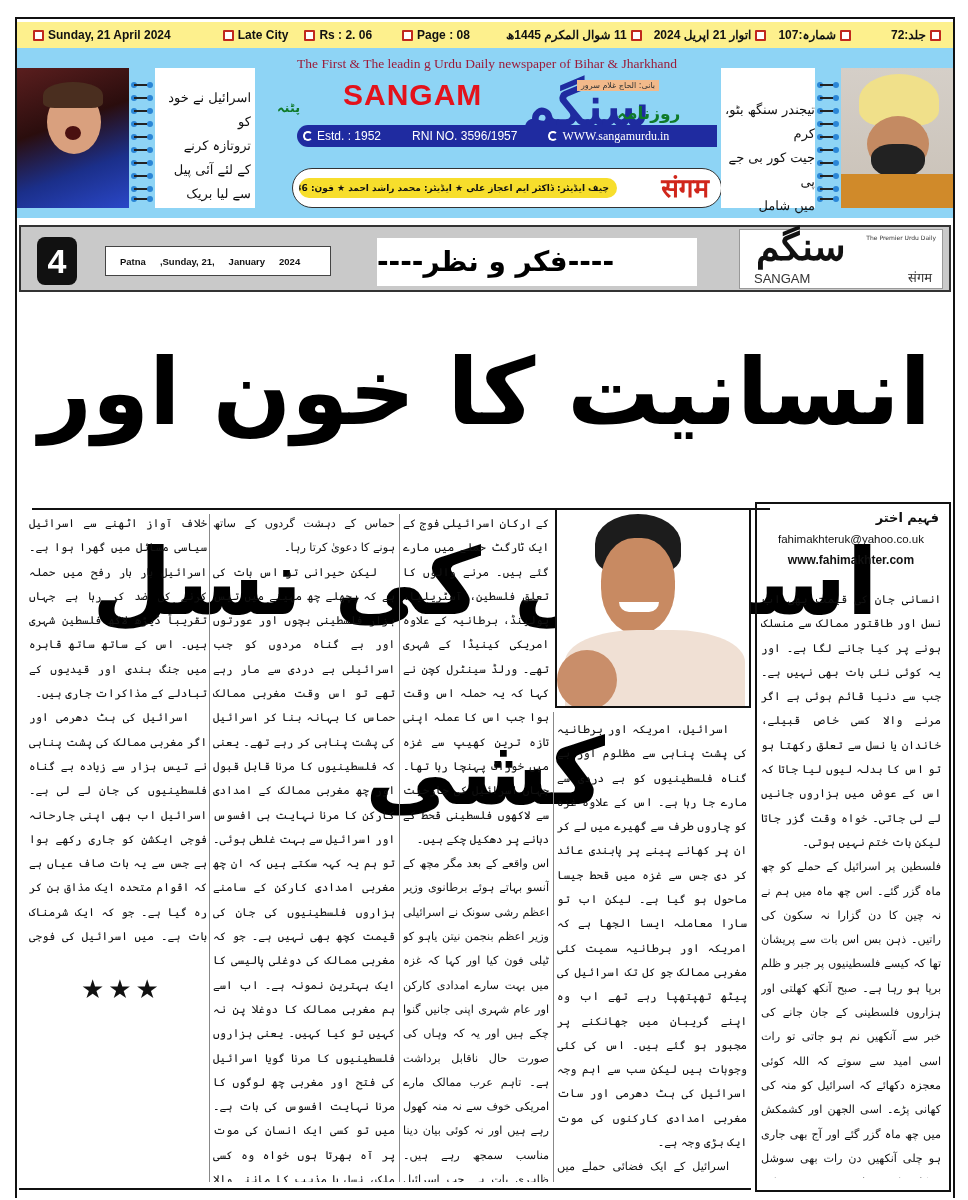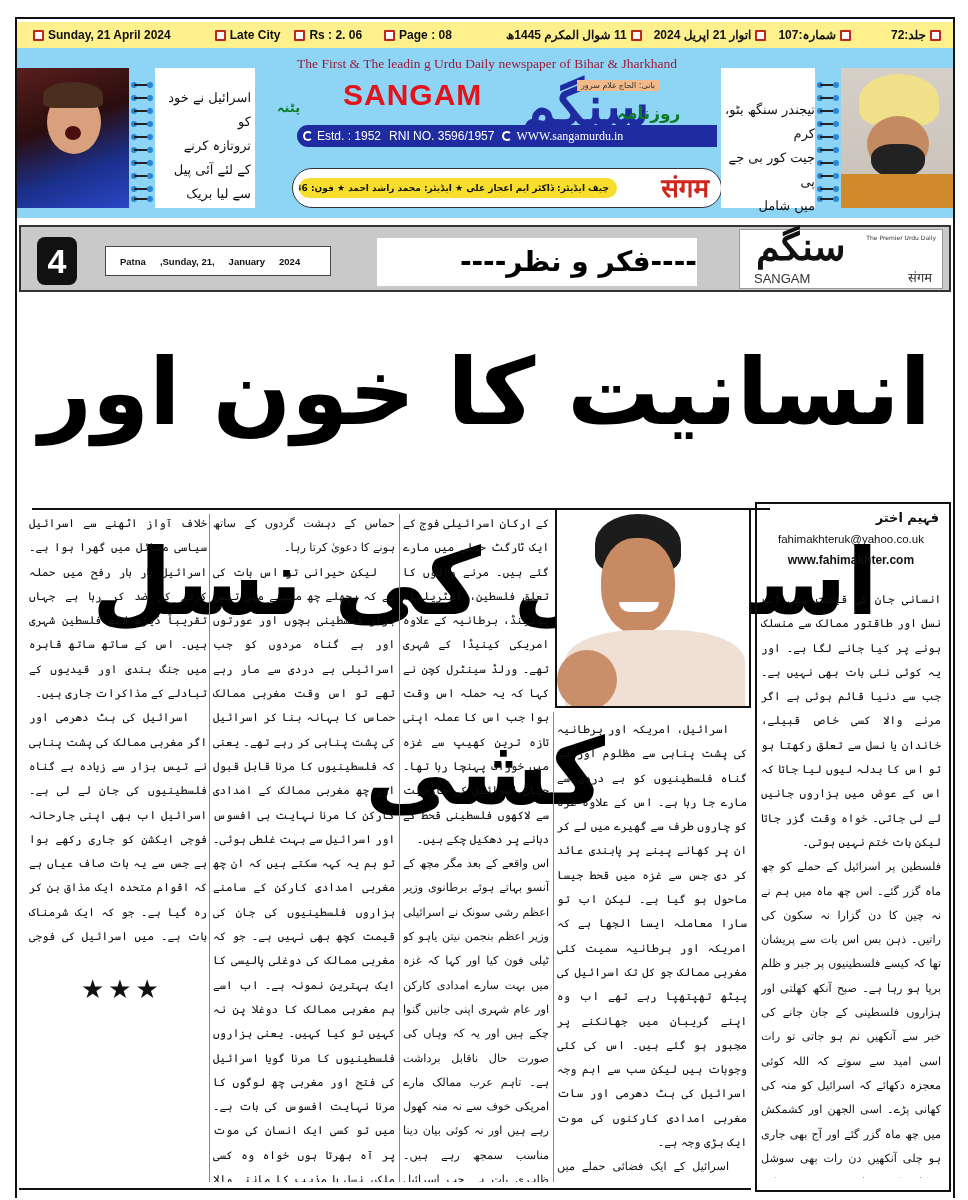"Sunday, 21 April 2024" .topstrip .left { gap: 4px -> 12px }
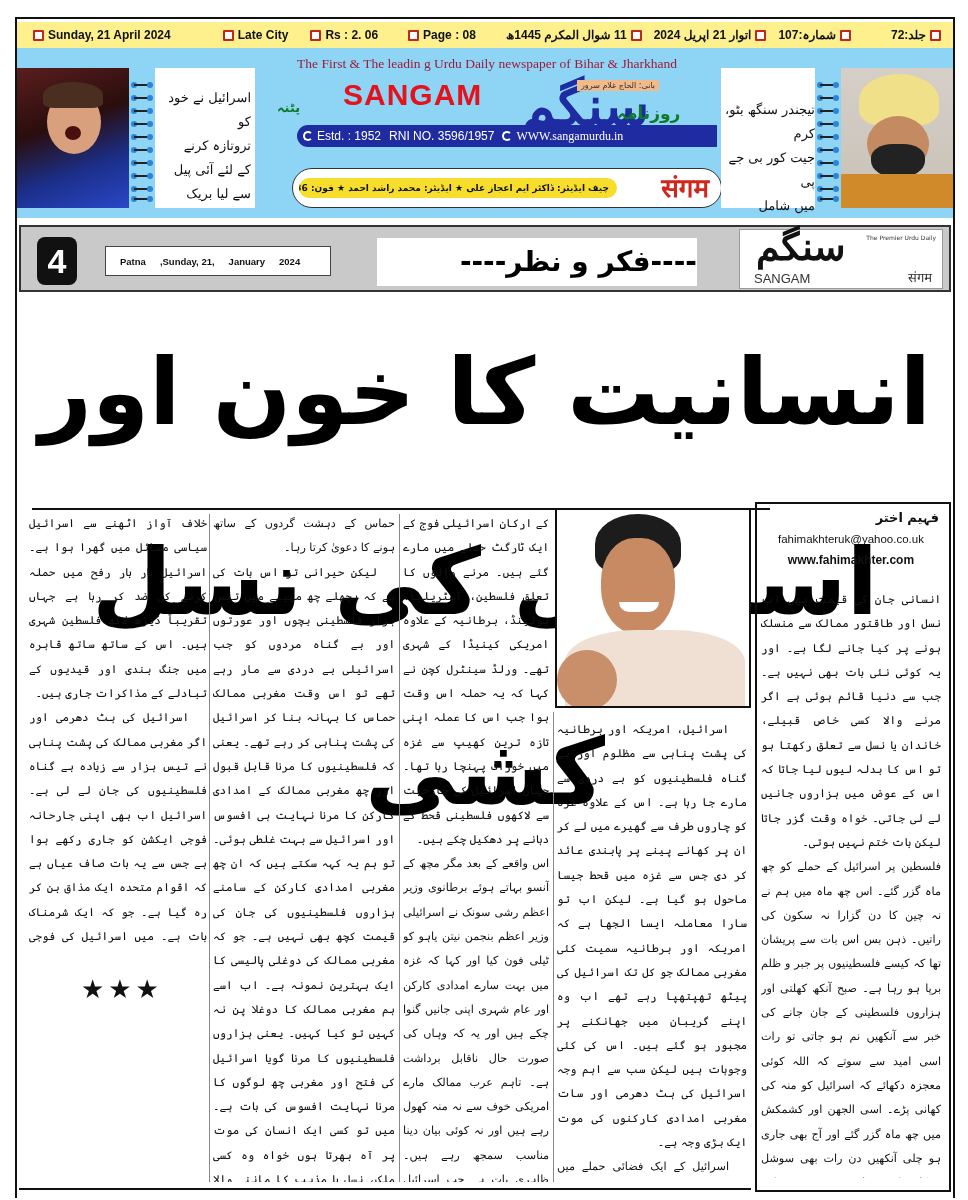"Late City" div.cell { margin-right: 10px -> 4px }
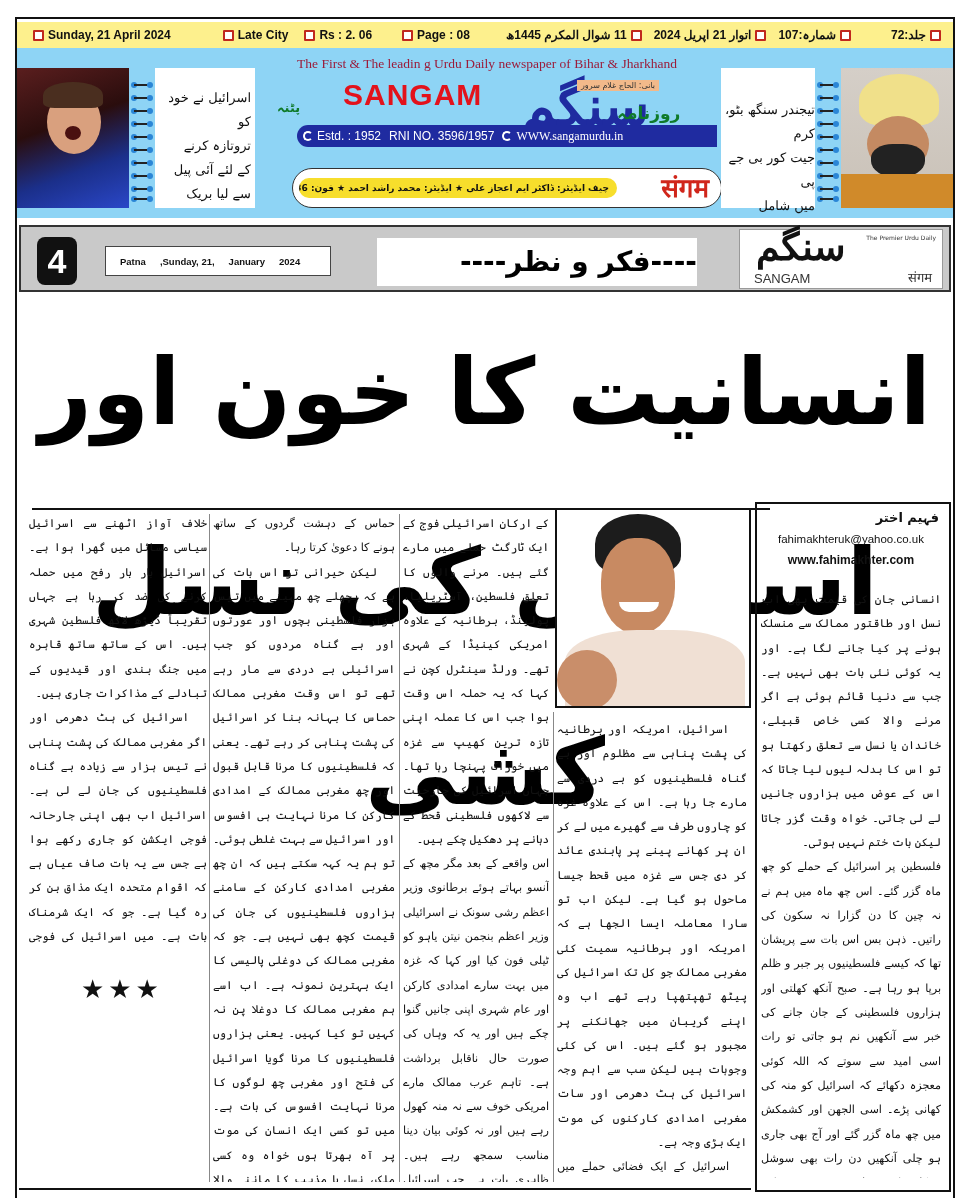"Estd. : 1952" .blueband { gap: 8px -> 31px }
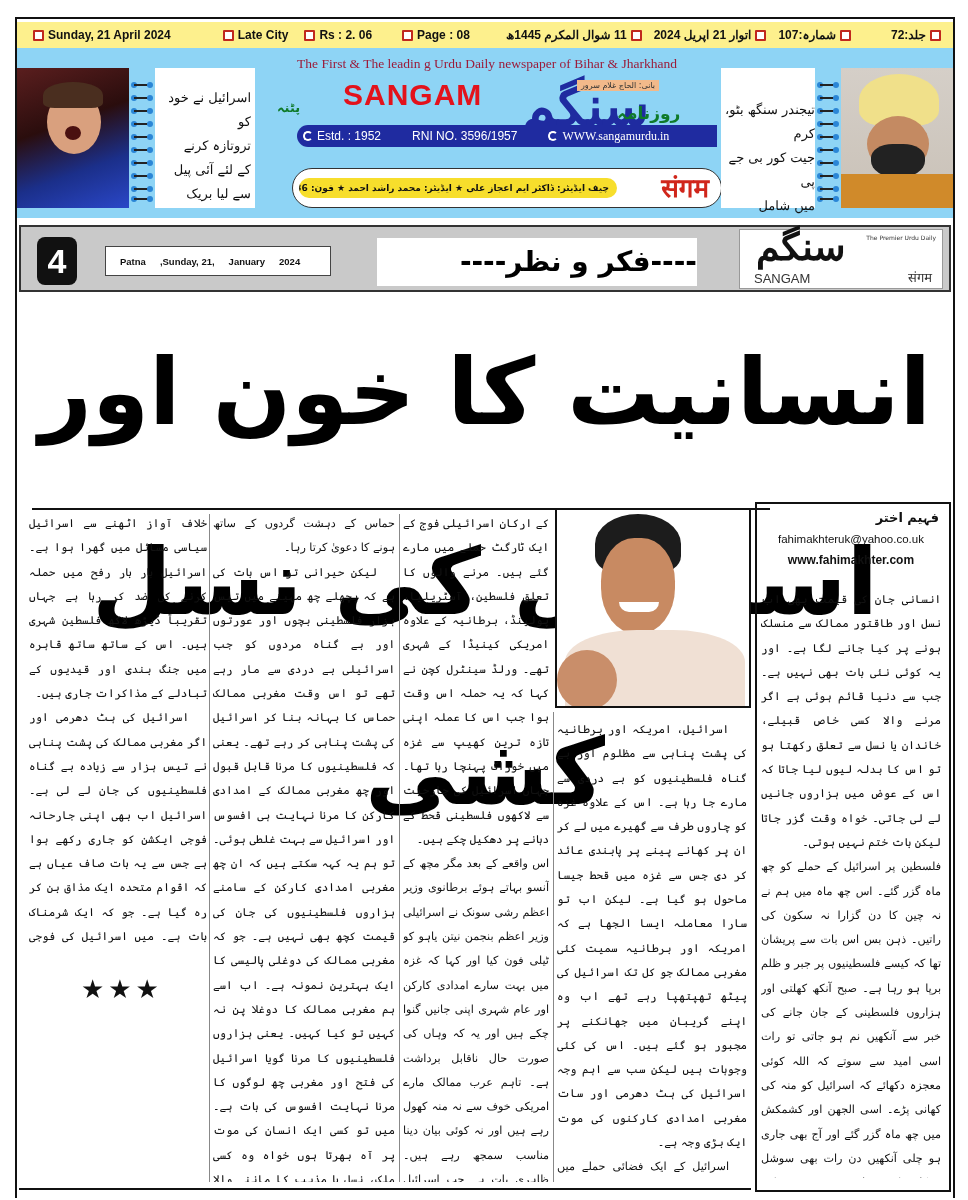"----فکر و نظر----" .sectitle { text-align: right -> left }
